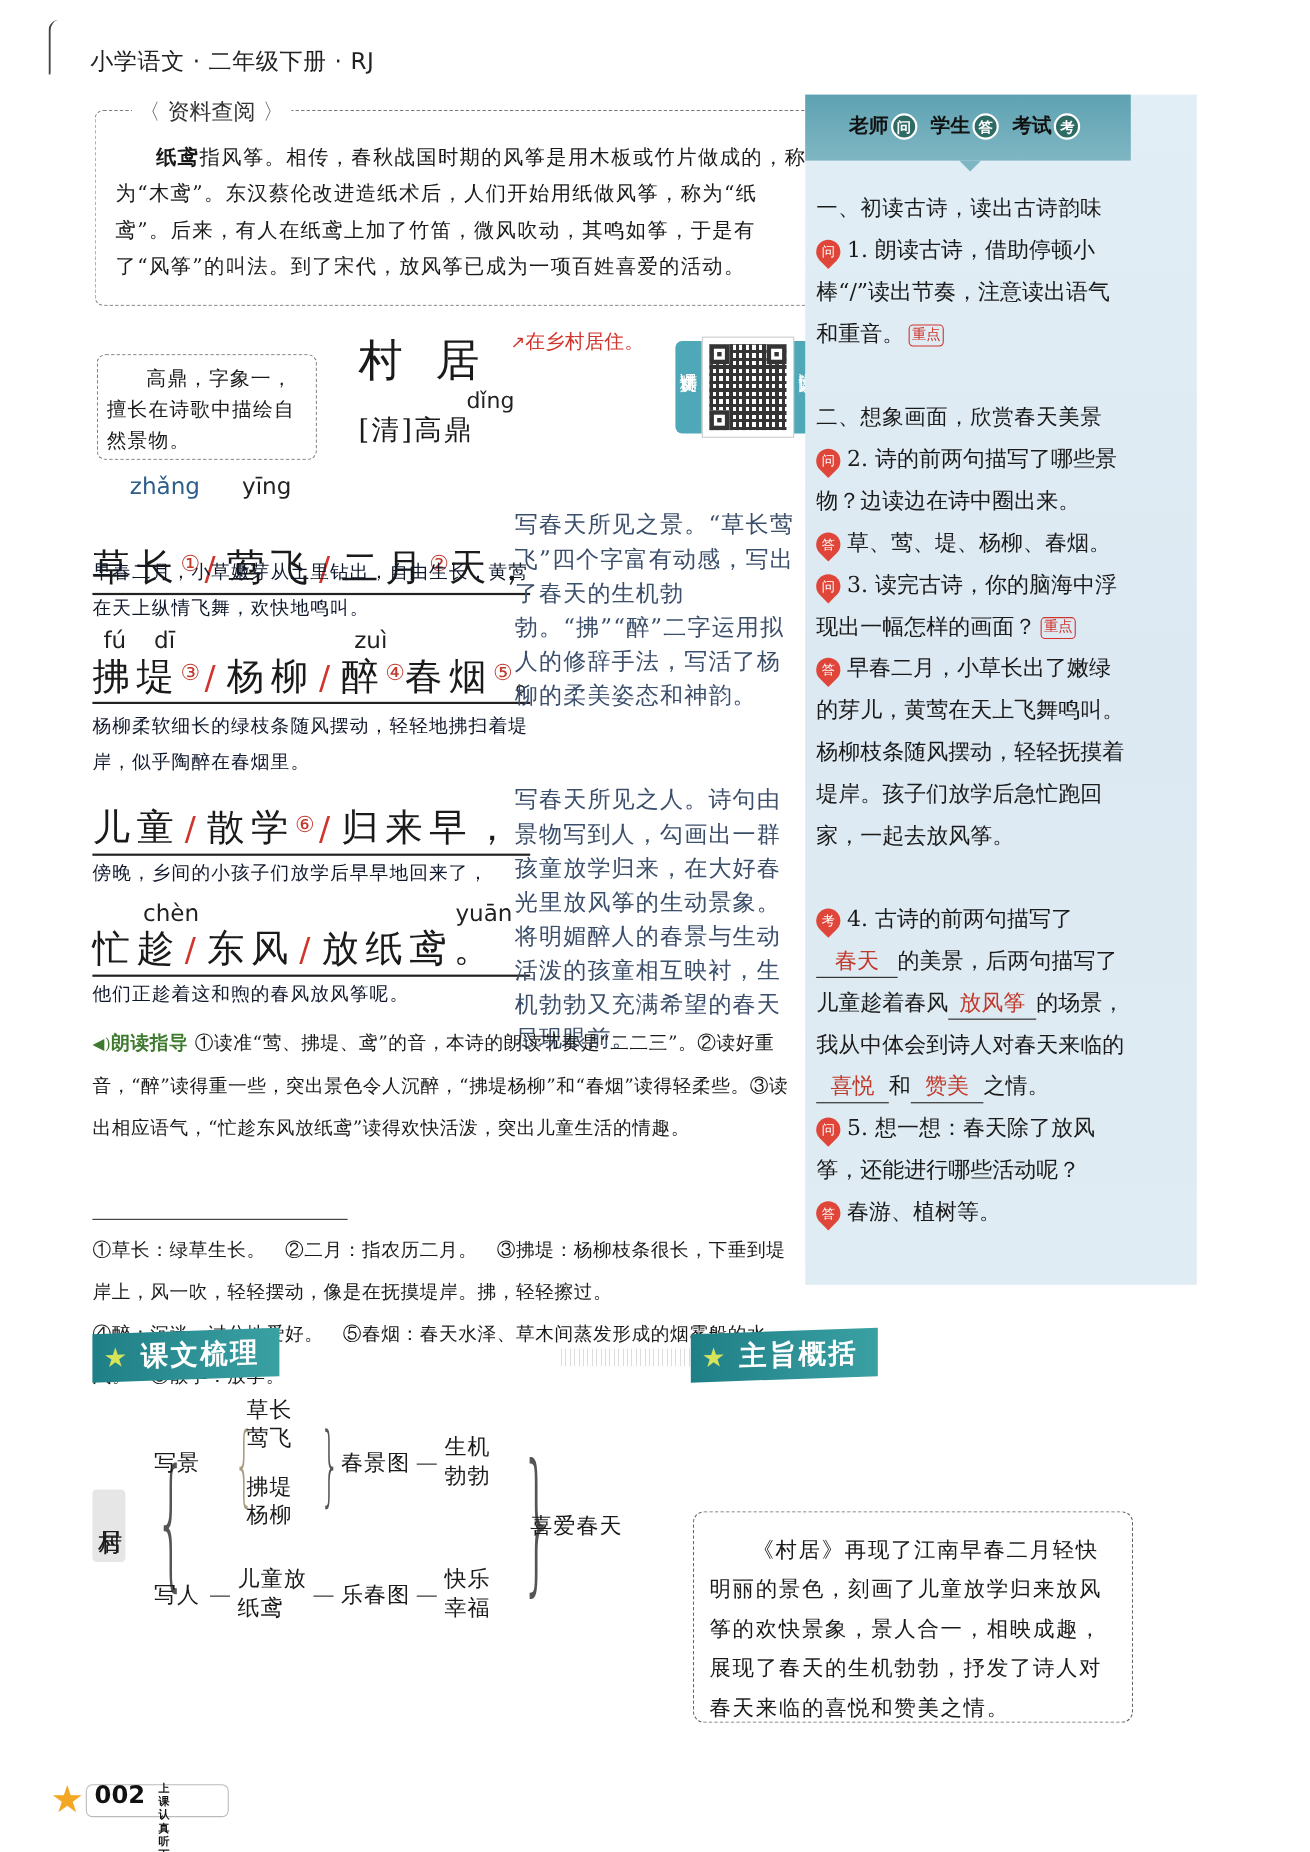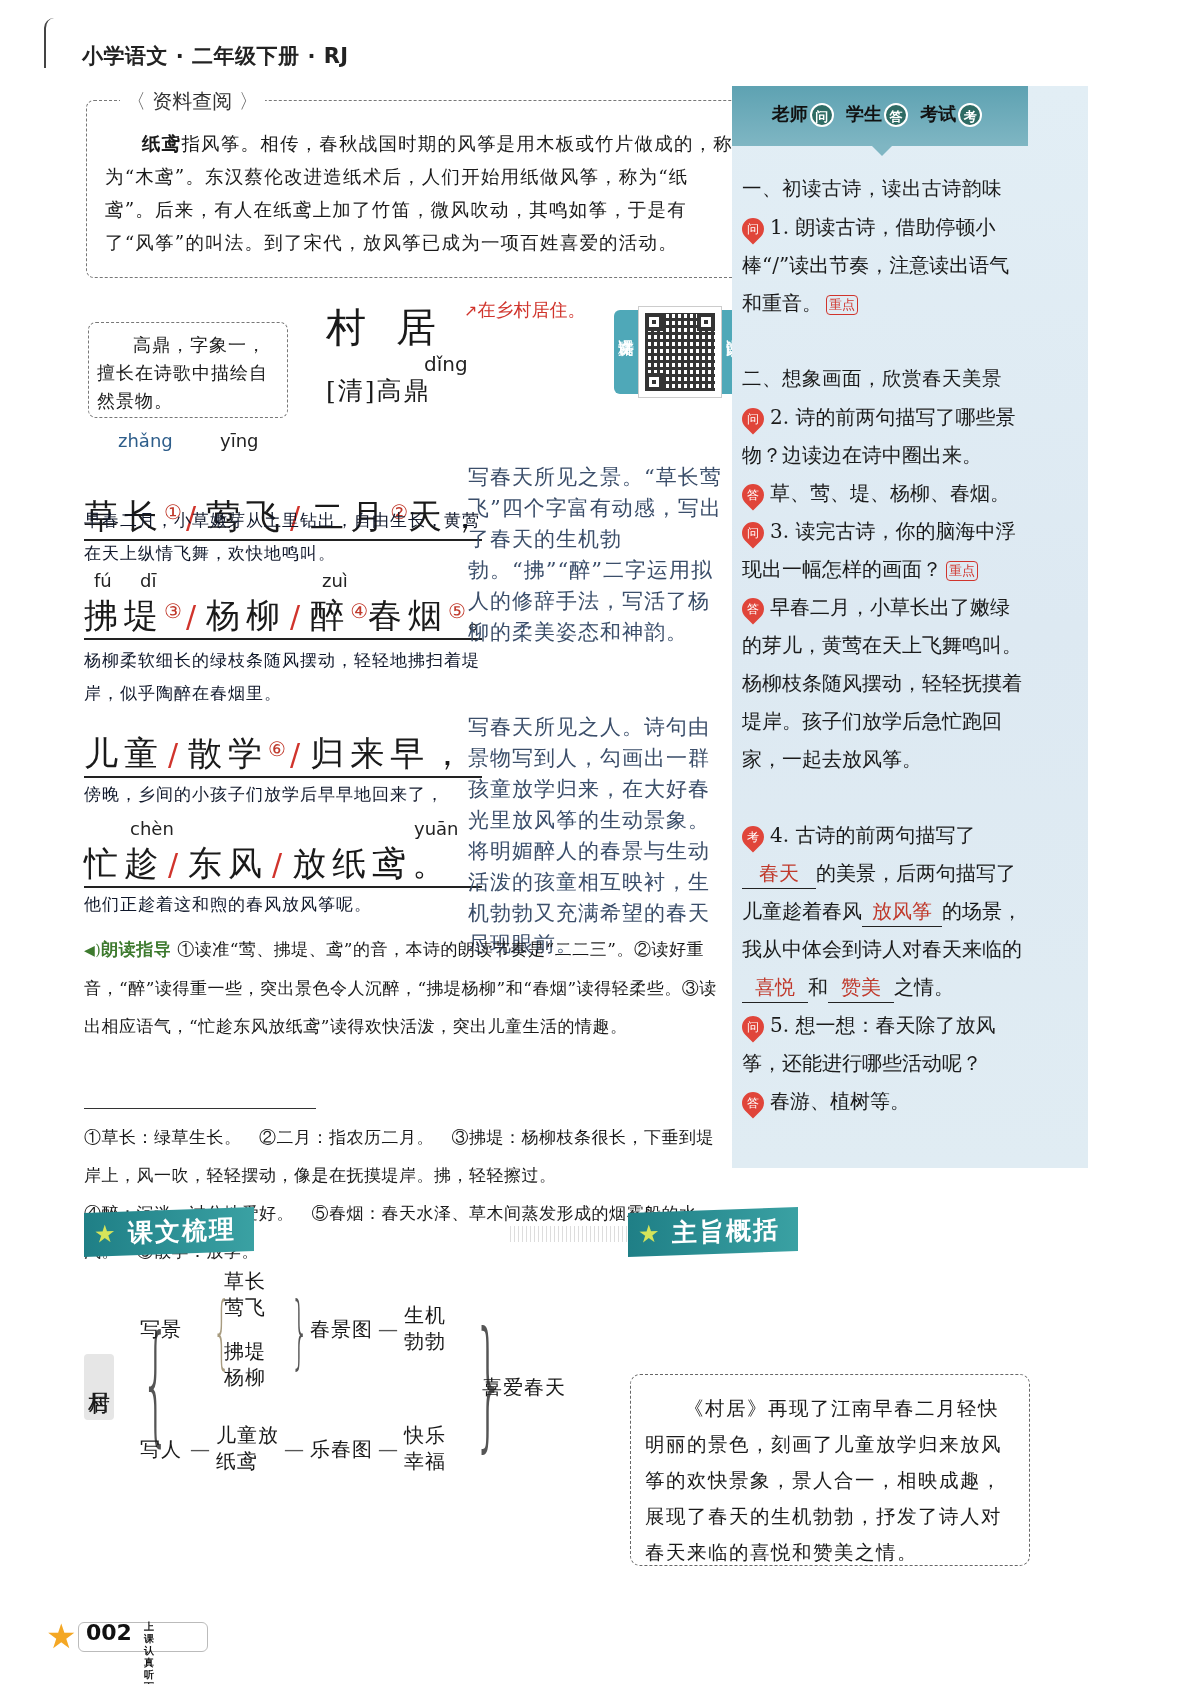"小学语文 · 二年级下册 · RJ" .header-title { font-weight: bold -> none }
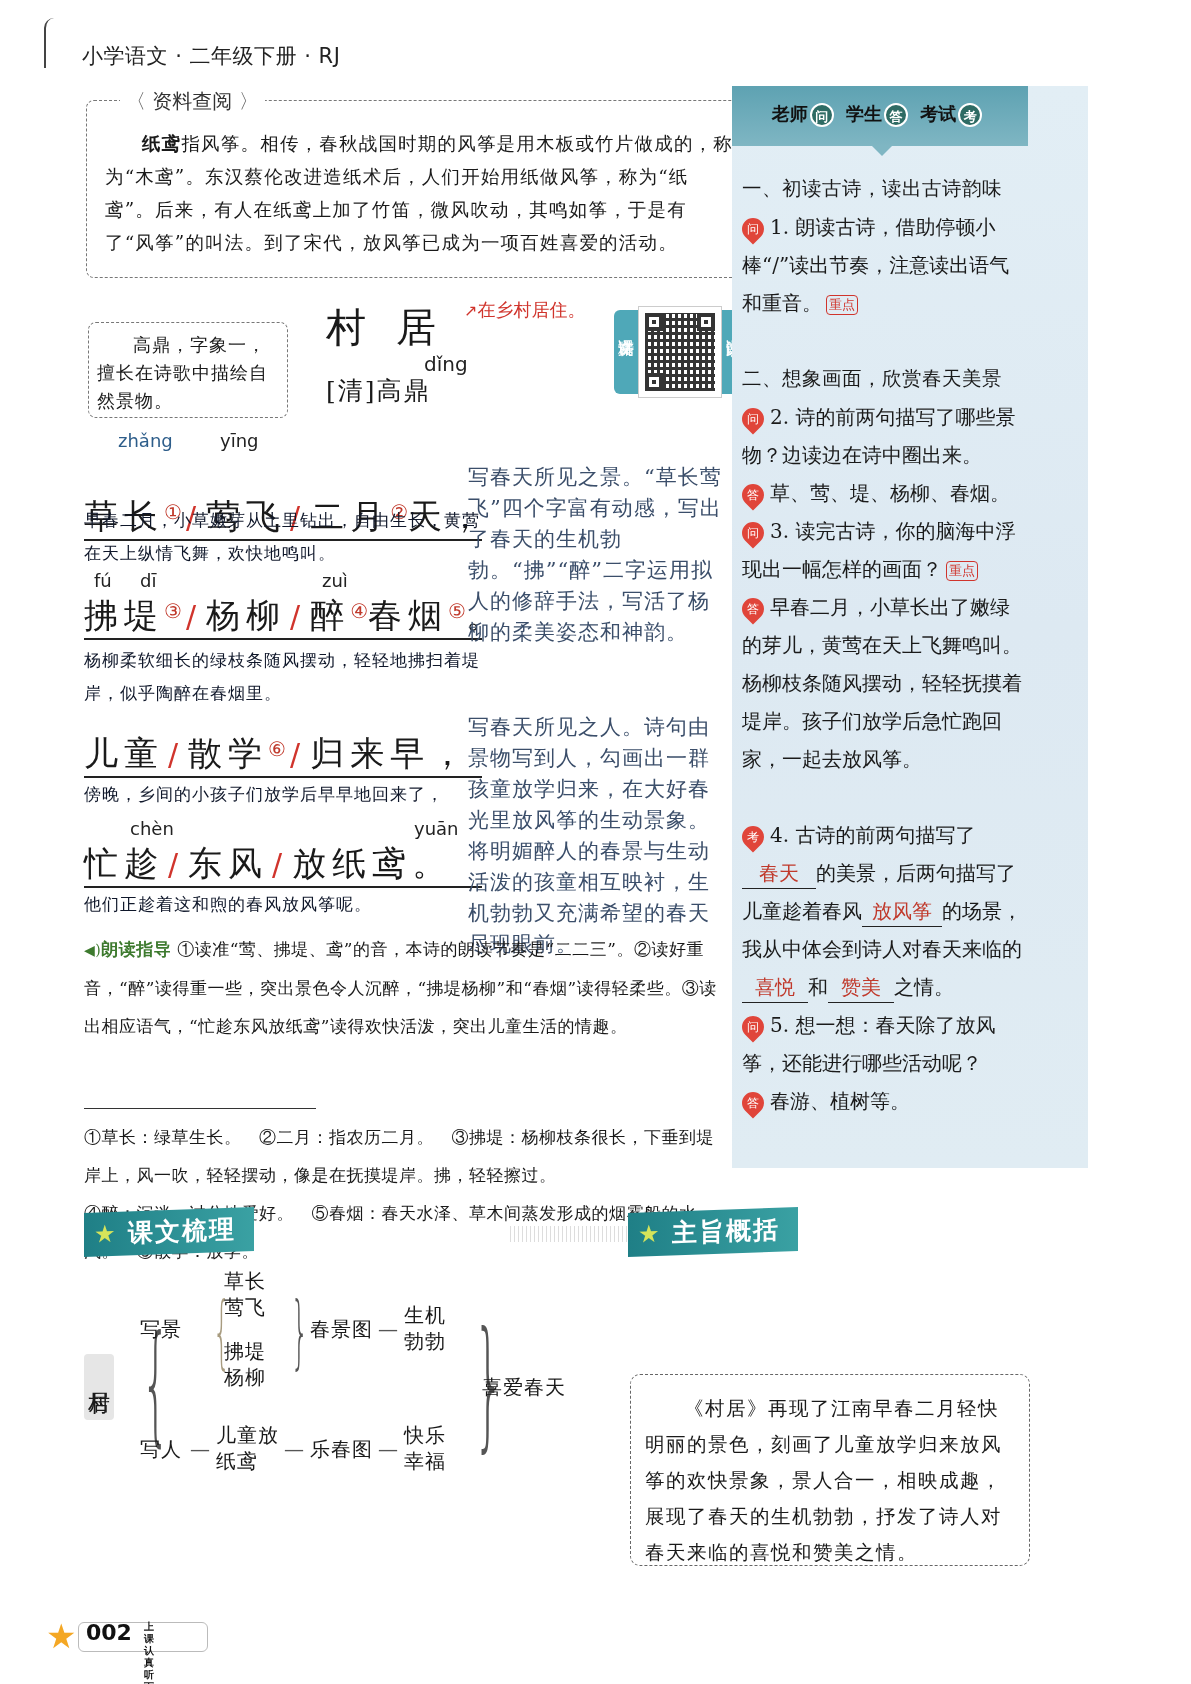"zhǎng" .pinyin { font-size: 18px -> 21px }
